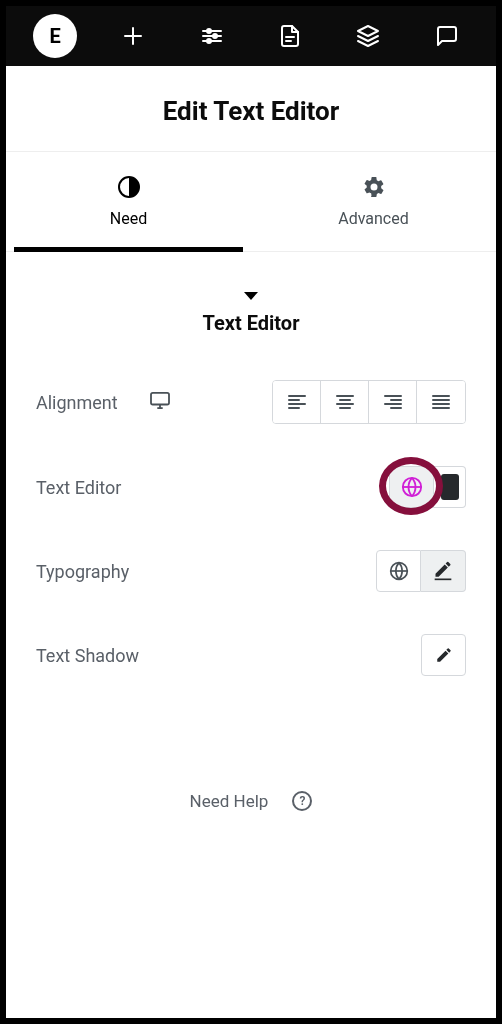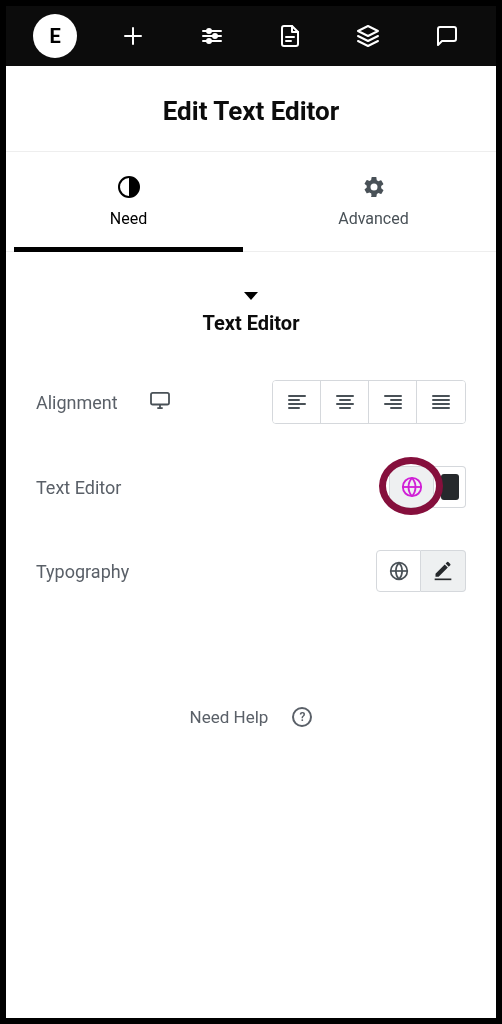"Text Shadow" div.control-row { html: none -> <div> <div>Text Shadow</div> <div> <svg> <path></path> </svg> </div> </div> }
